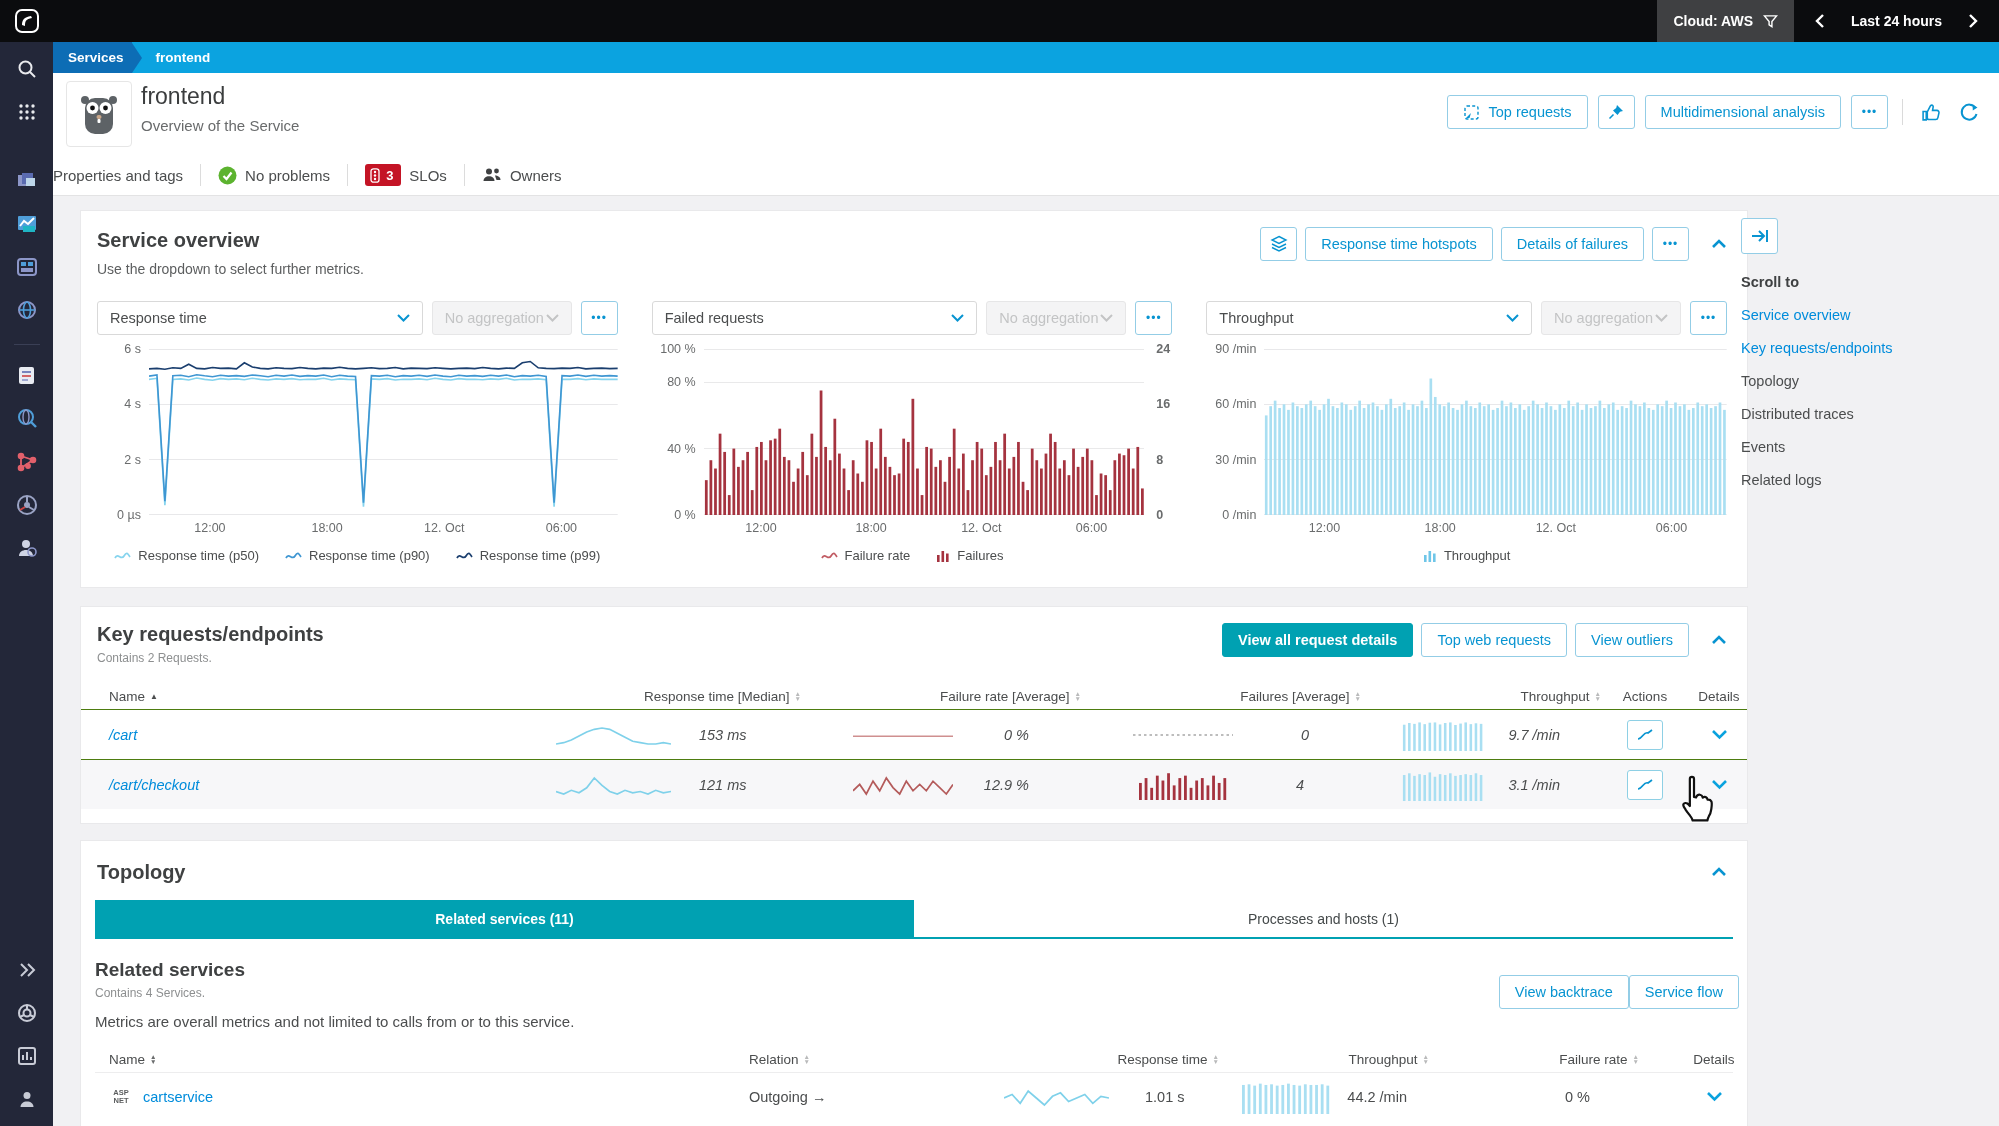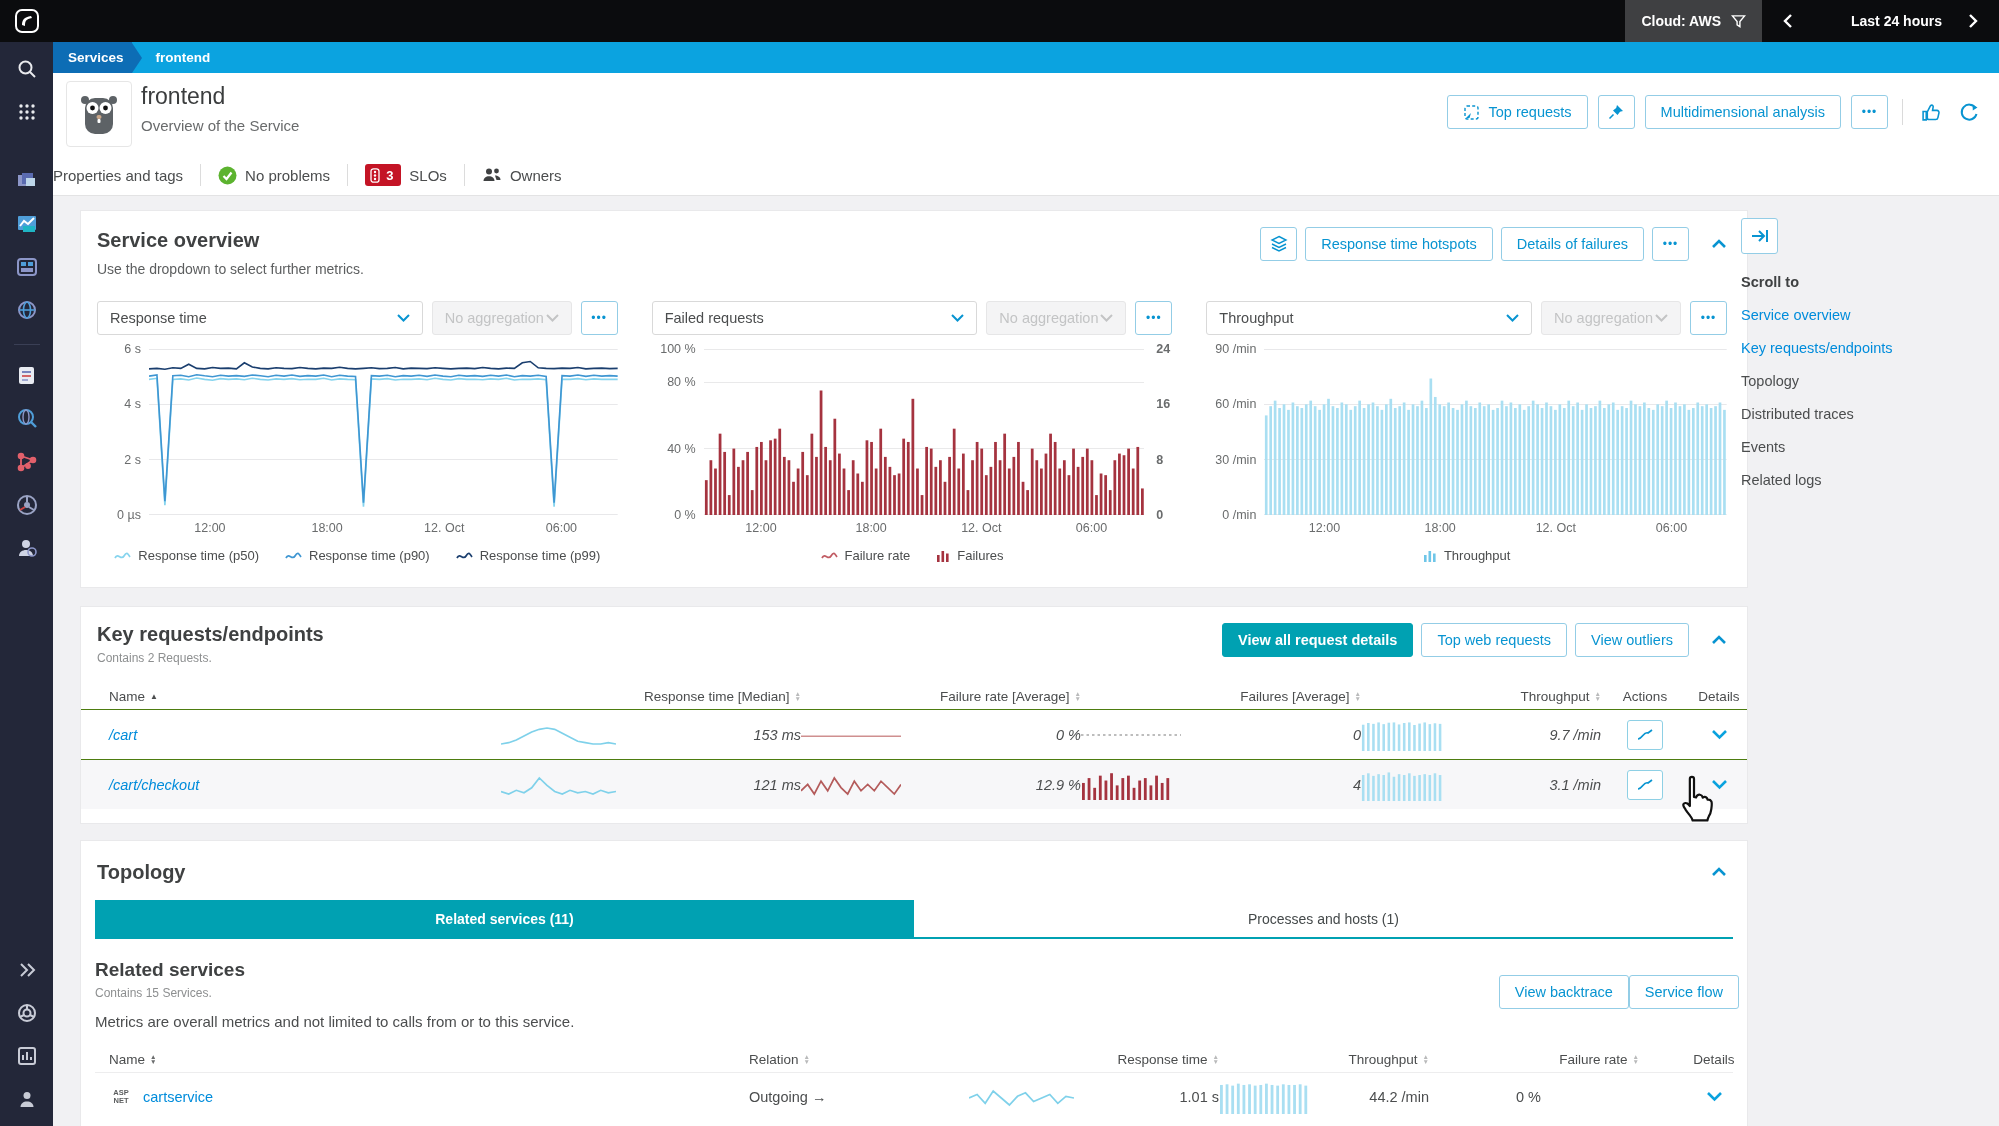"Last 24 hours" .time-label { margin-left: 32px -> none }
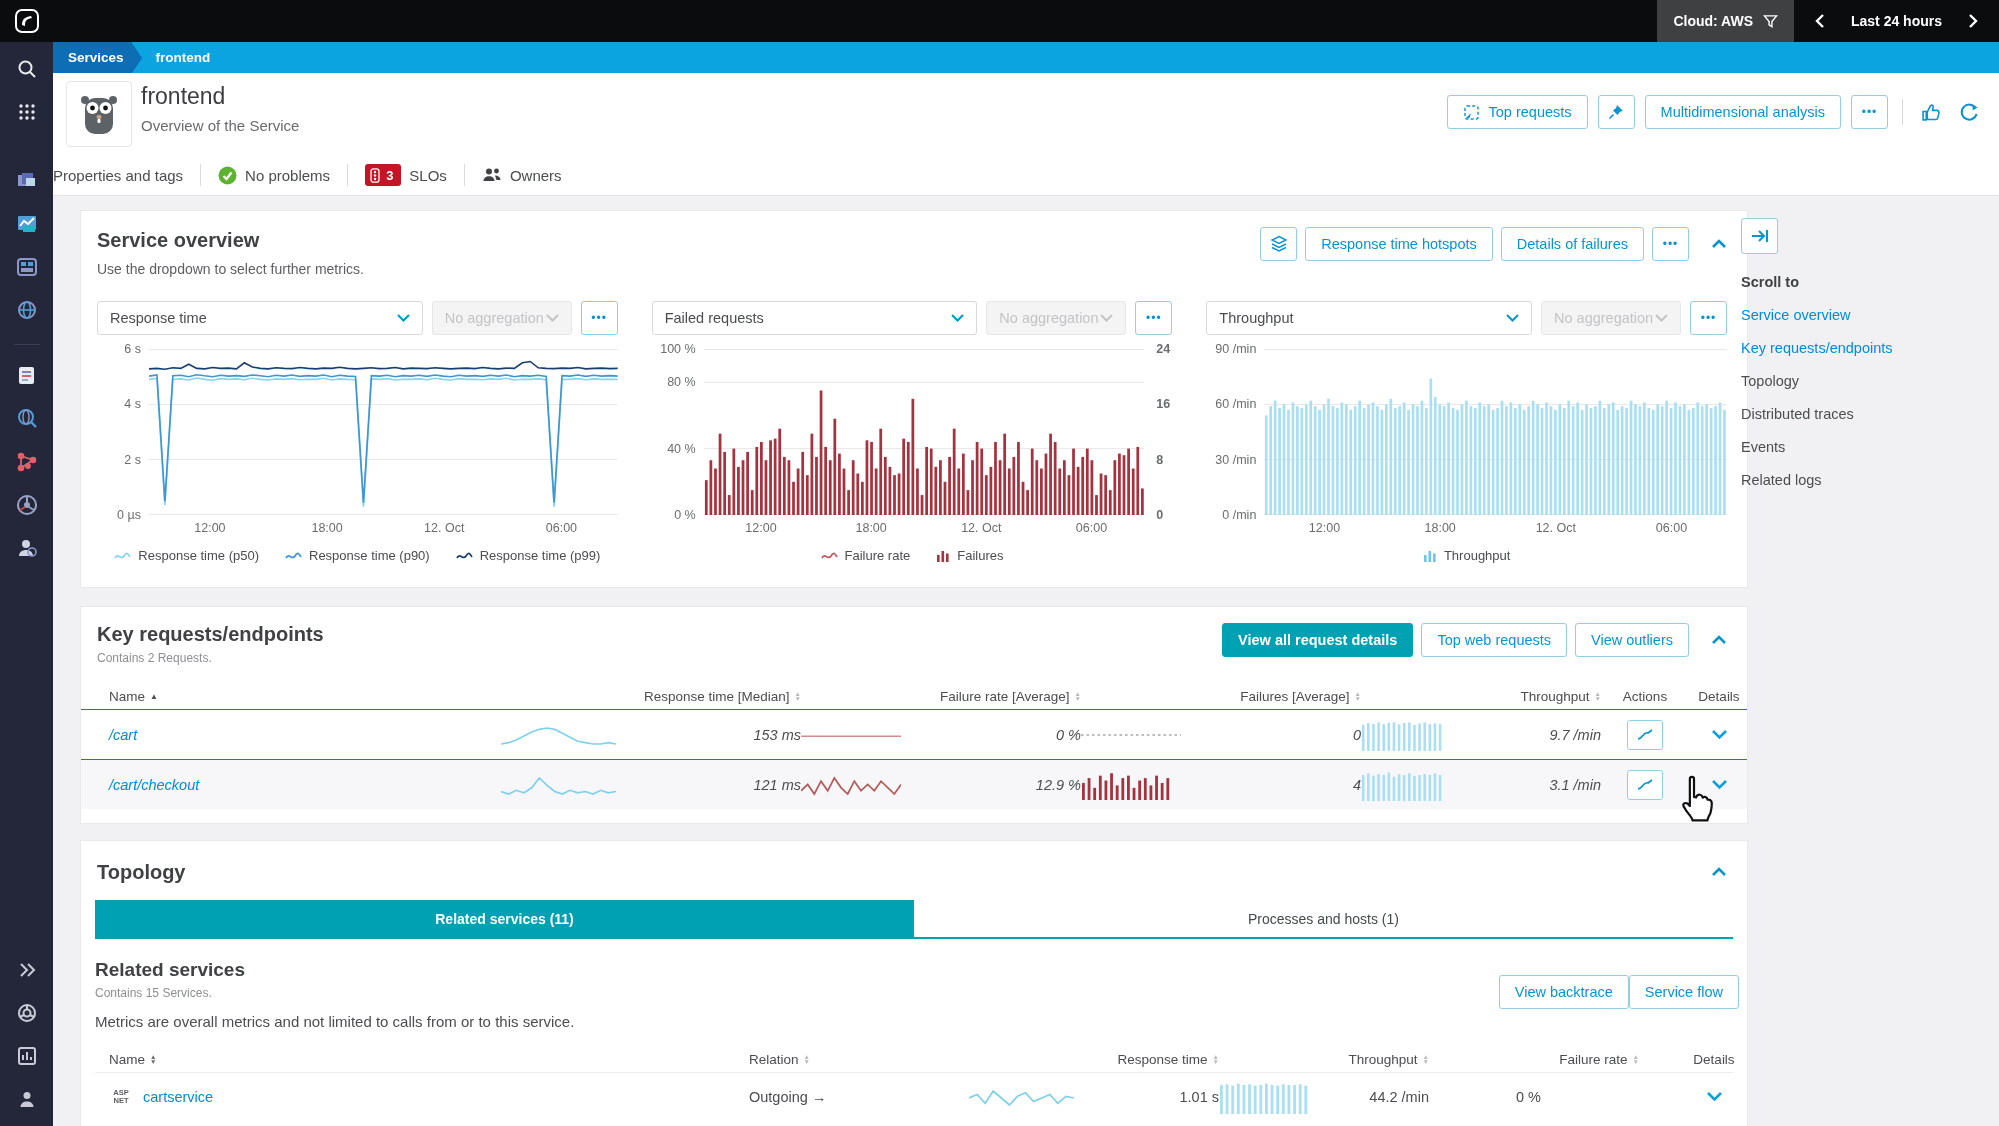"153 ms" .metric-cell { justify-content: space-between -> center }
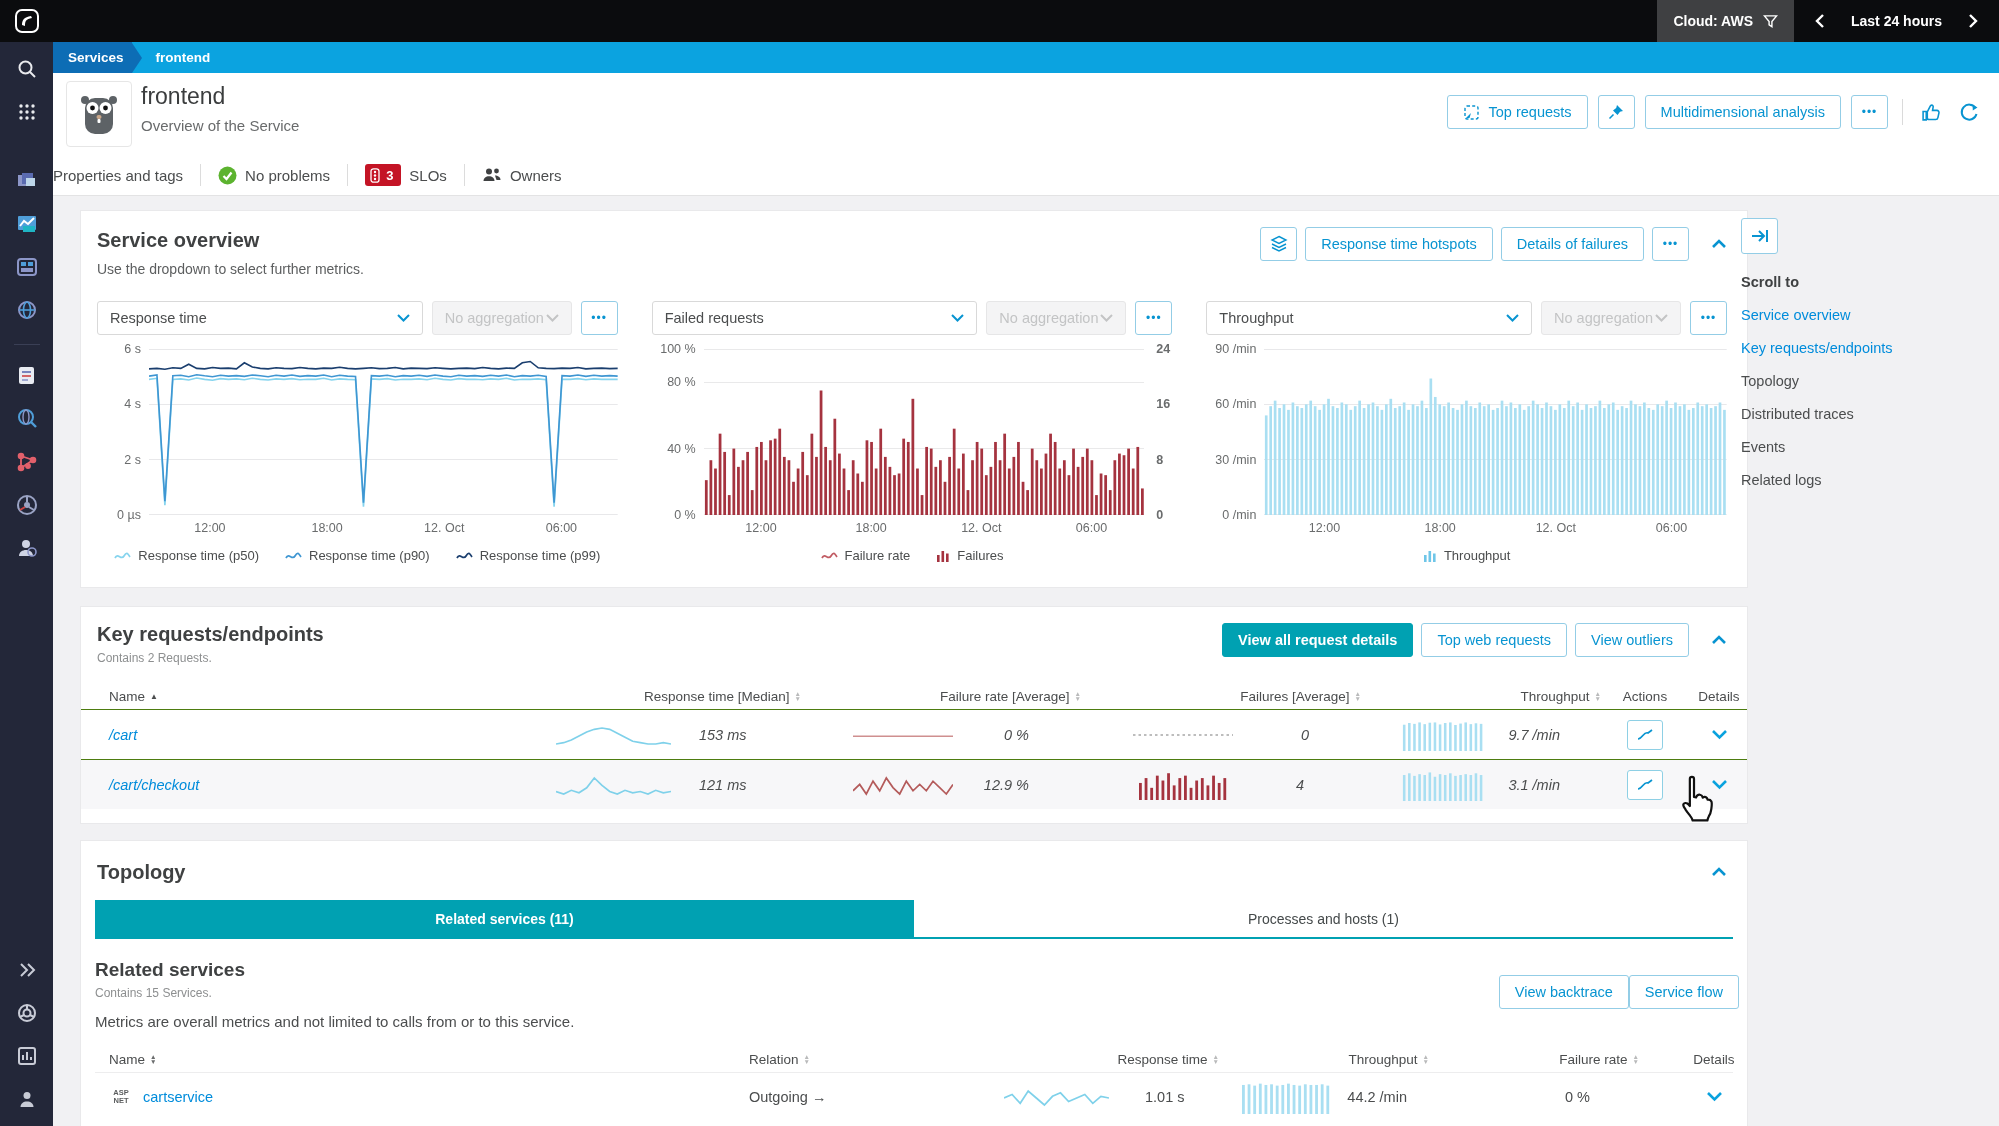"Contains 15 Services." div.tiny-sub { text: 15 -> 4 }
